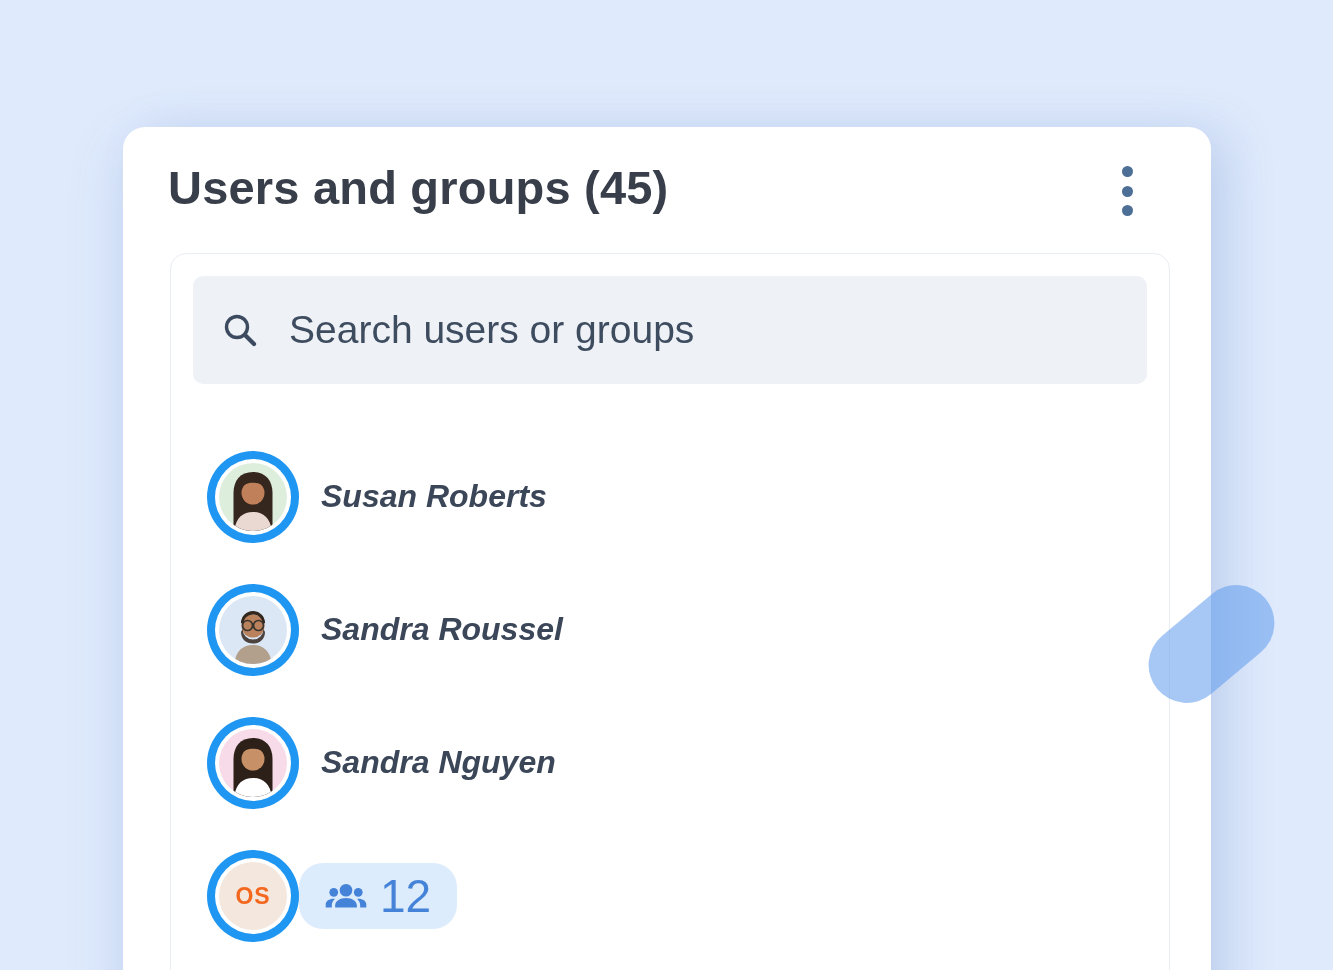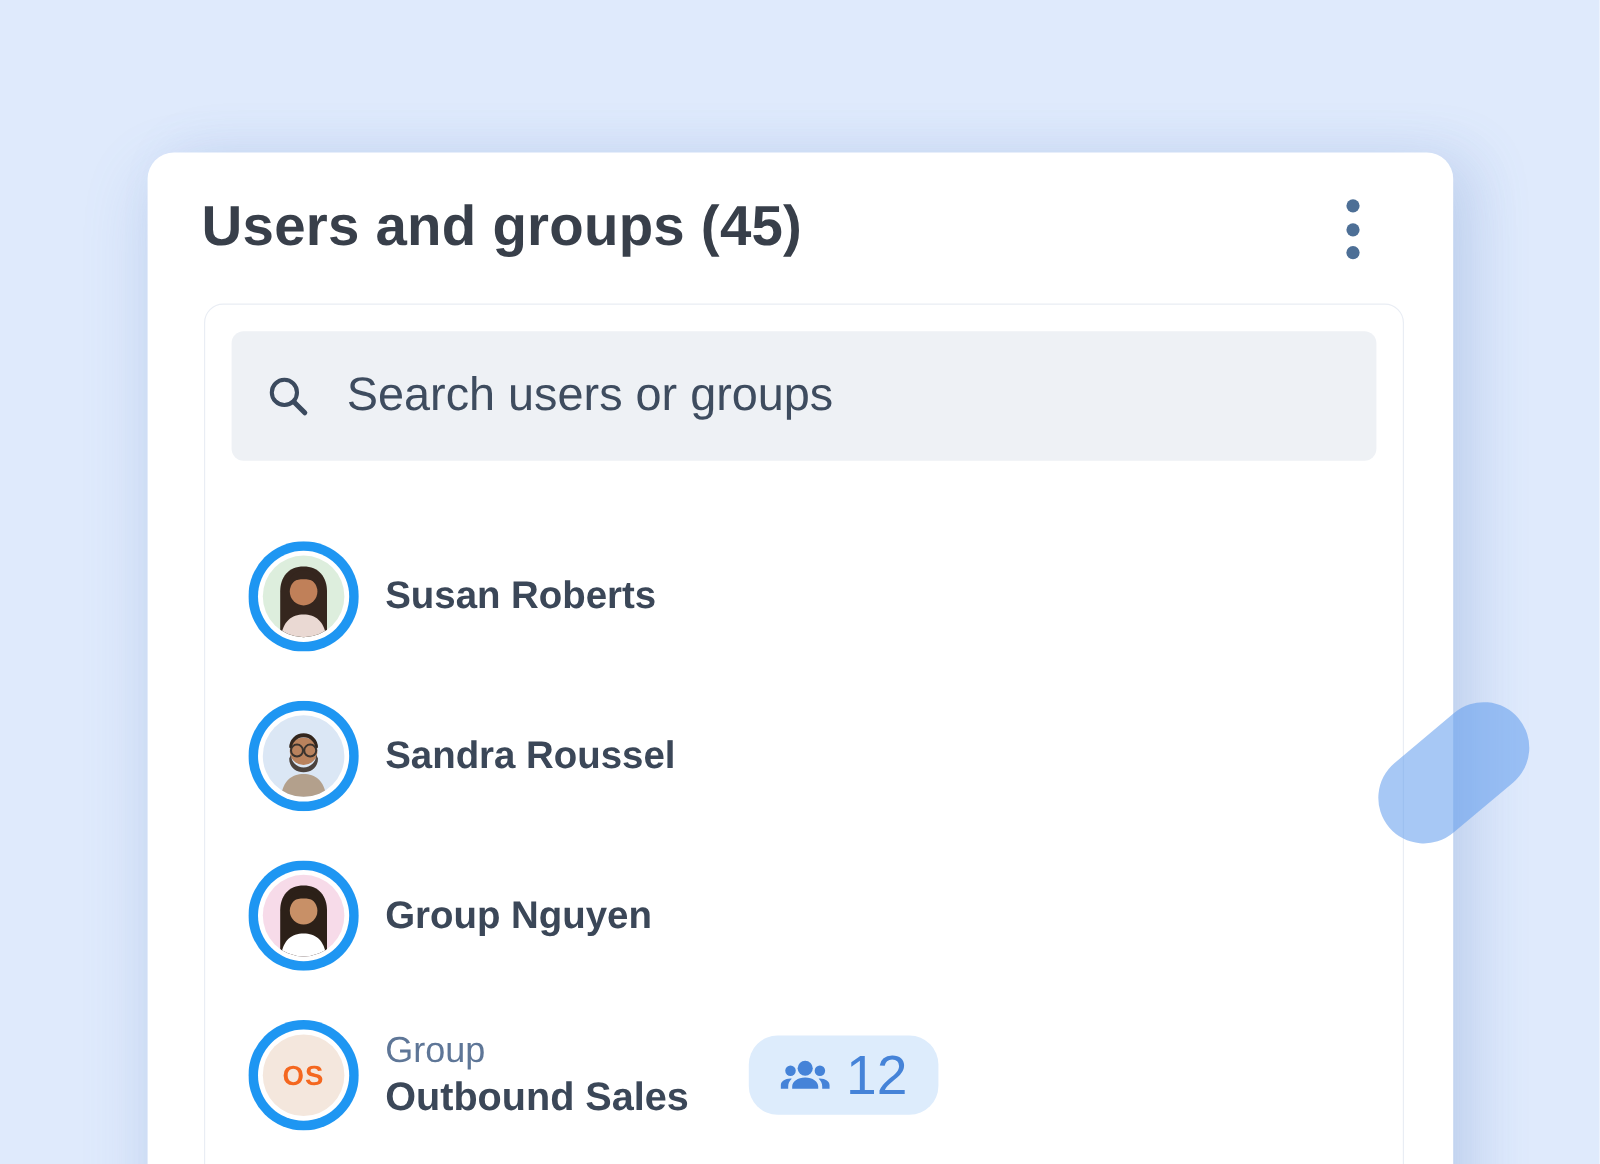"Susan Roberts" .name { font-style: none -> italic }
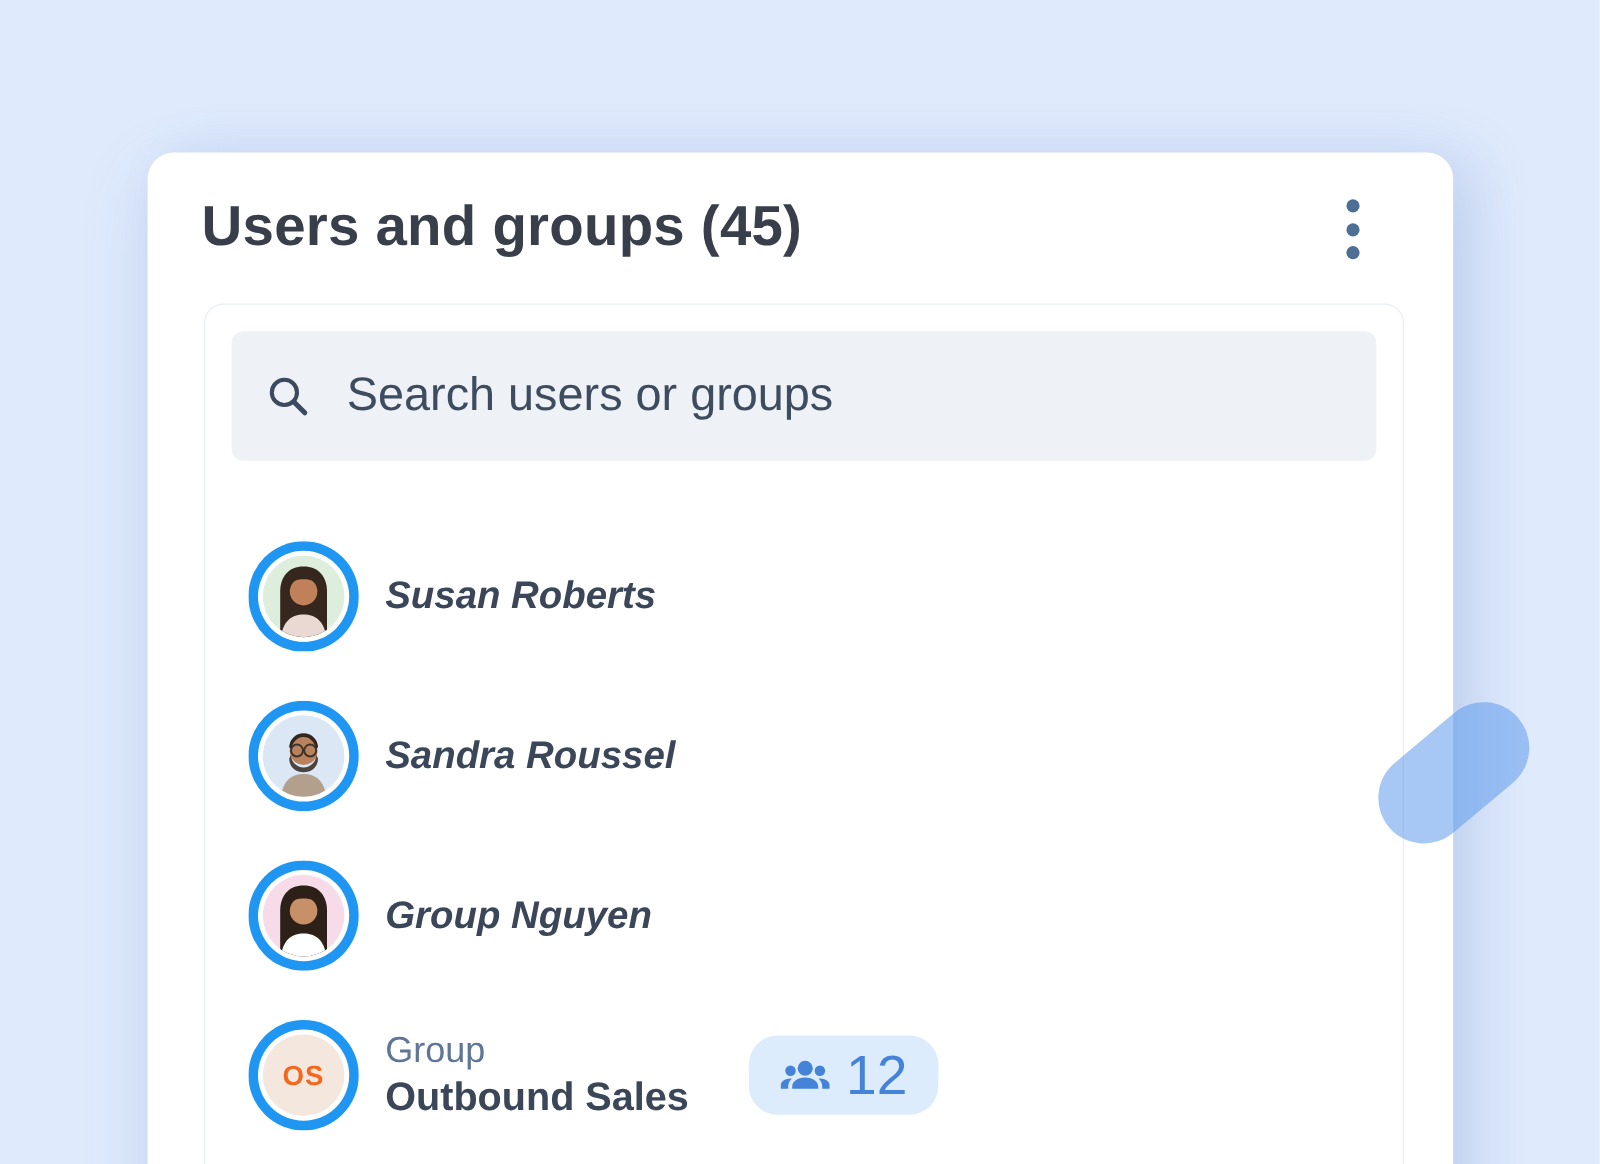"Group Nguyen" span.name { text: Group -> Sandra }
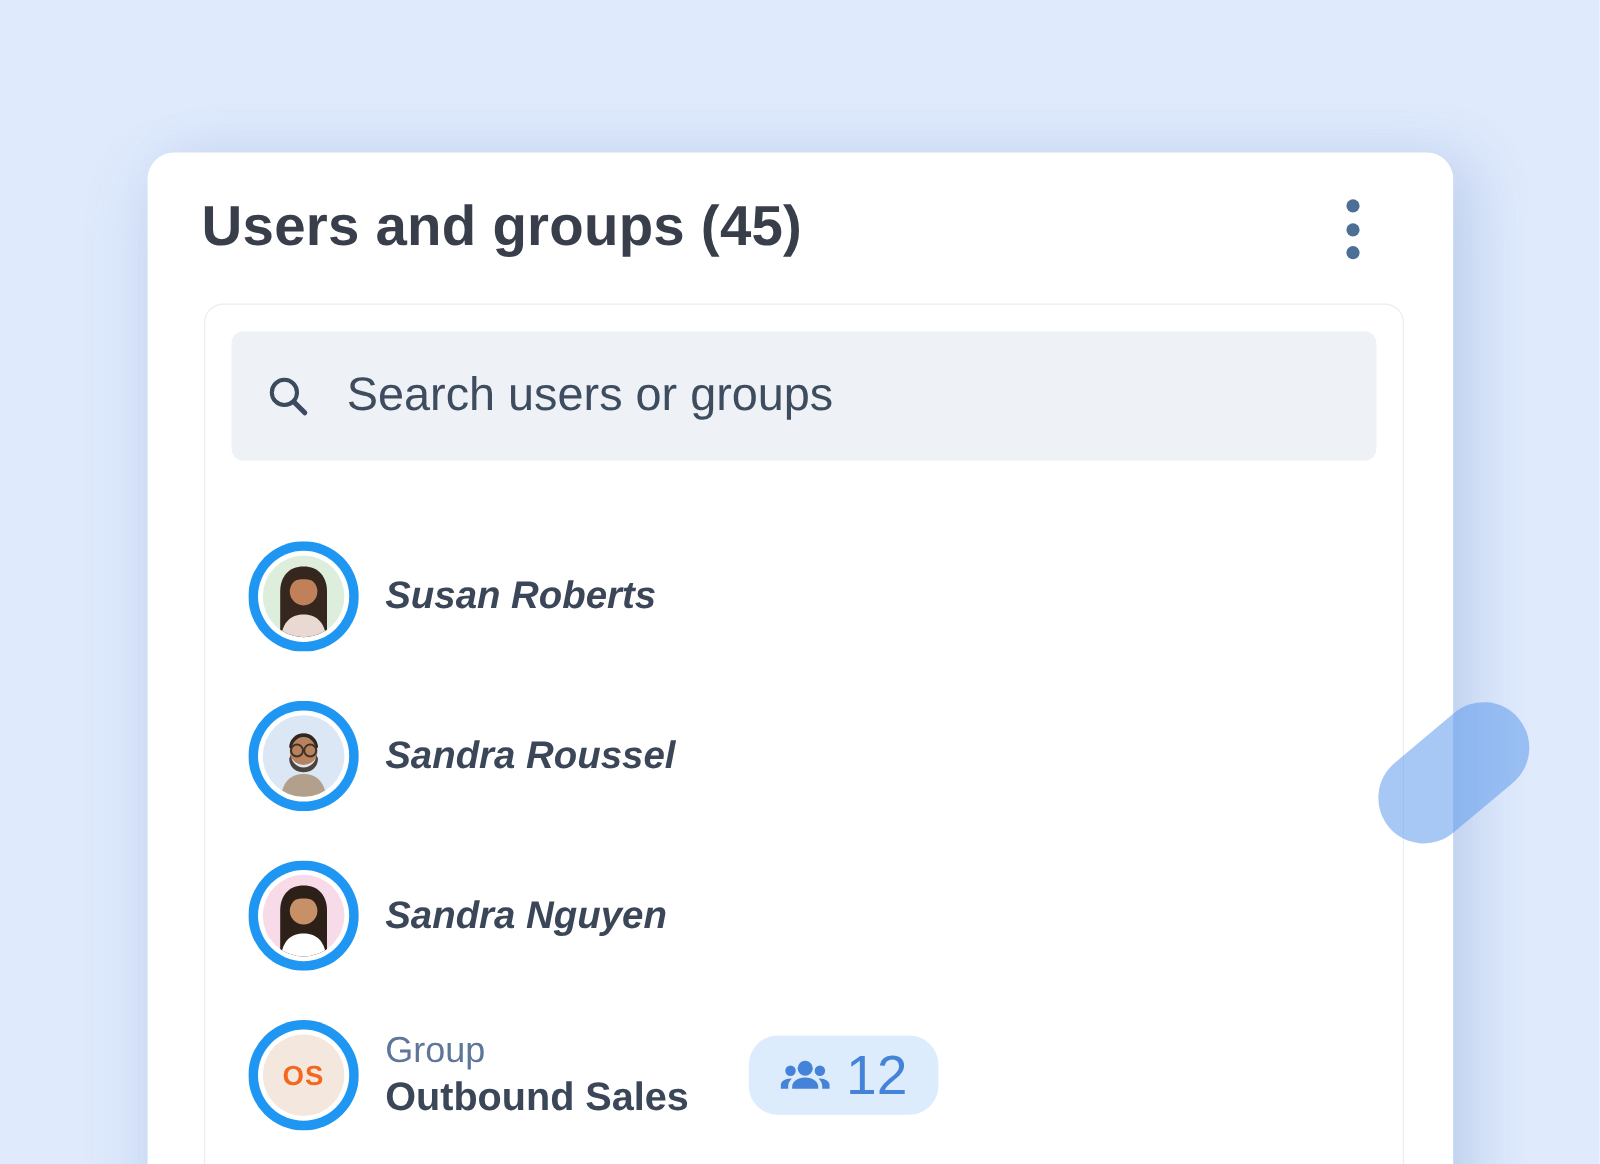"Group" div.gtext { html: <div> <span>Group</span> <span>Outbound Sales</span> </div> -> none }
